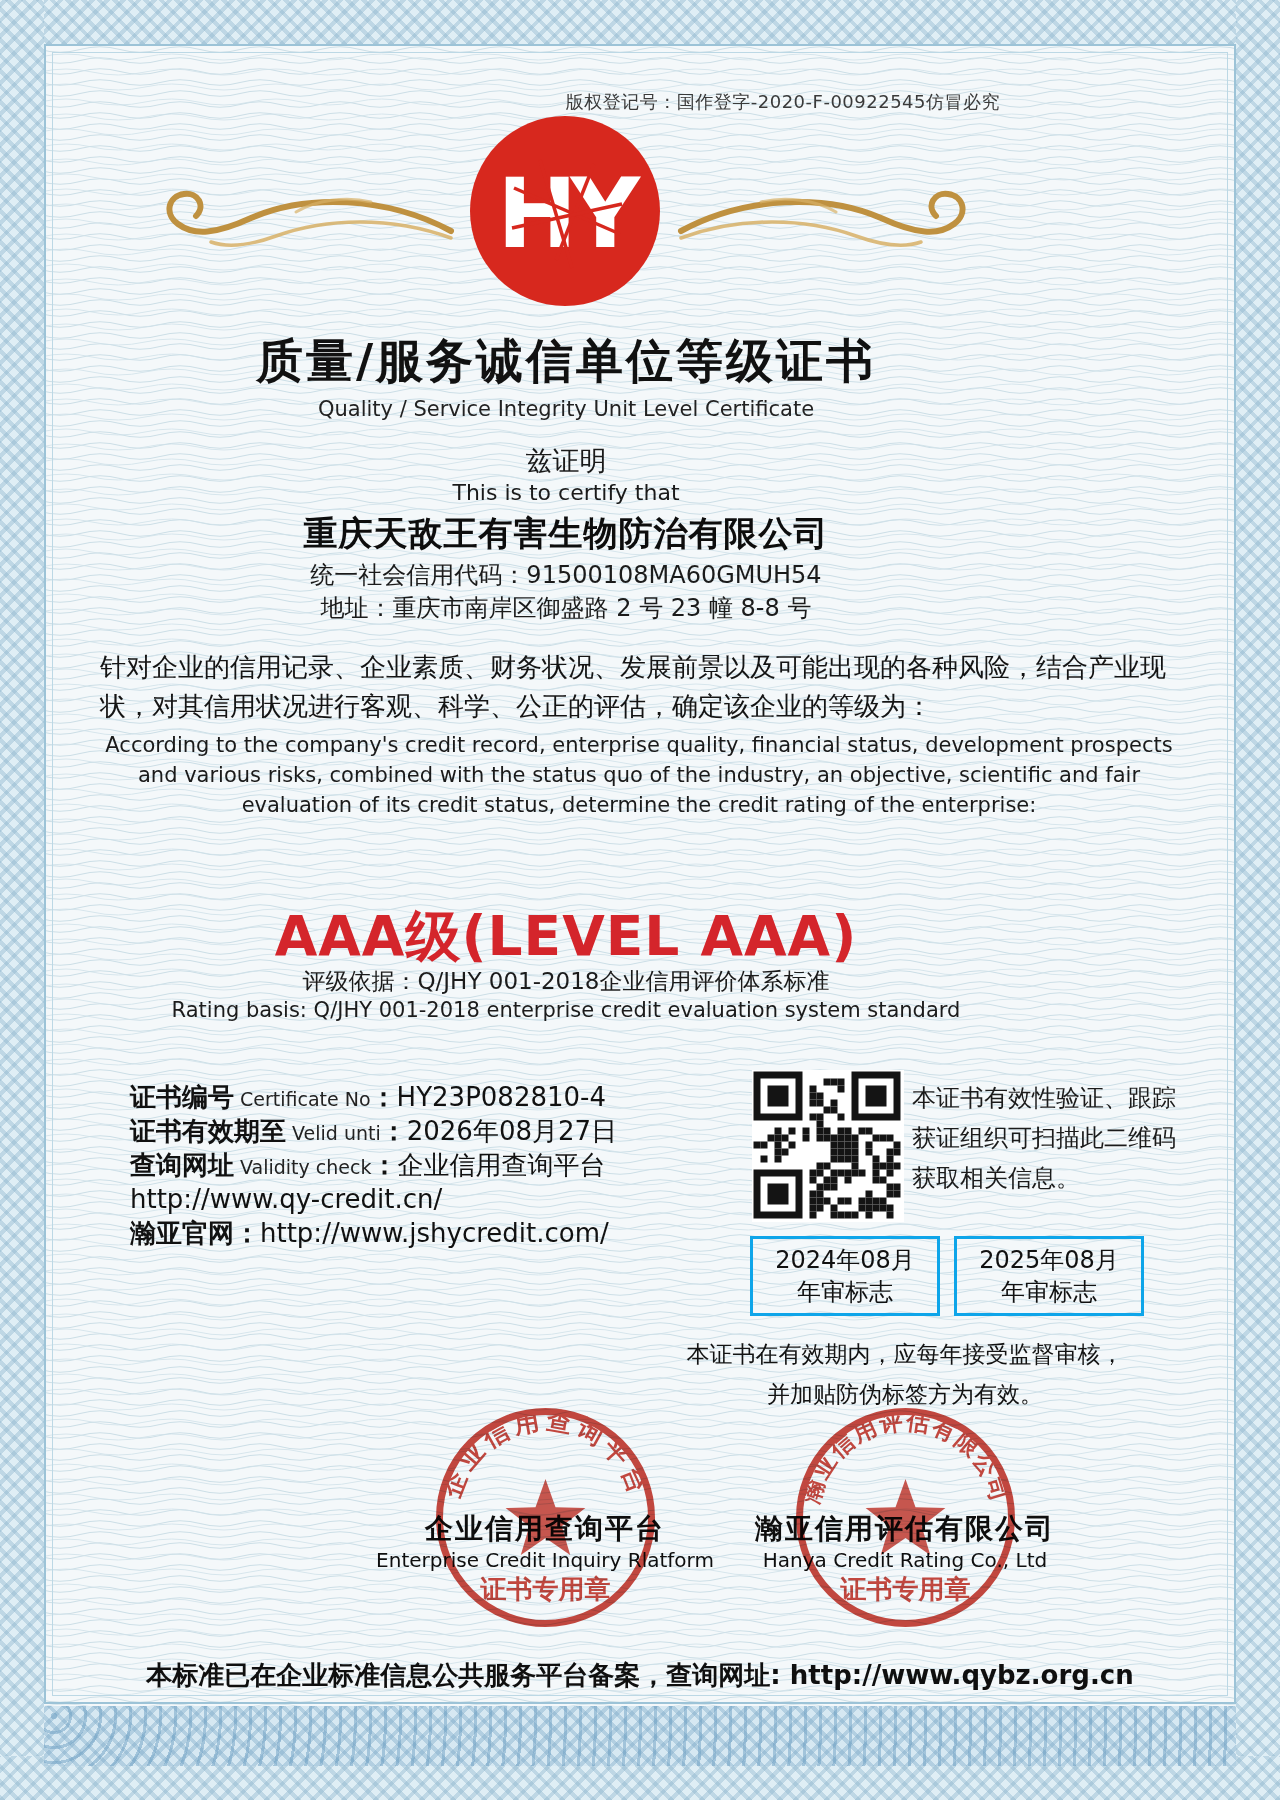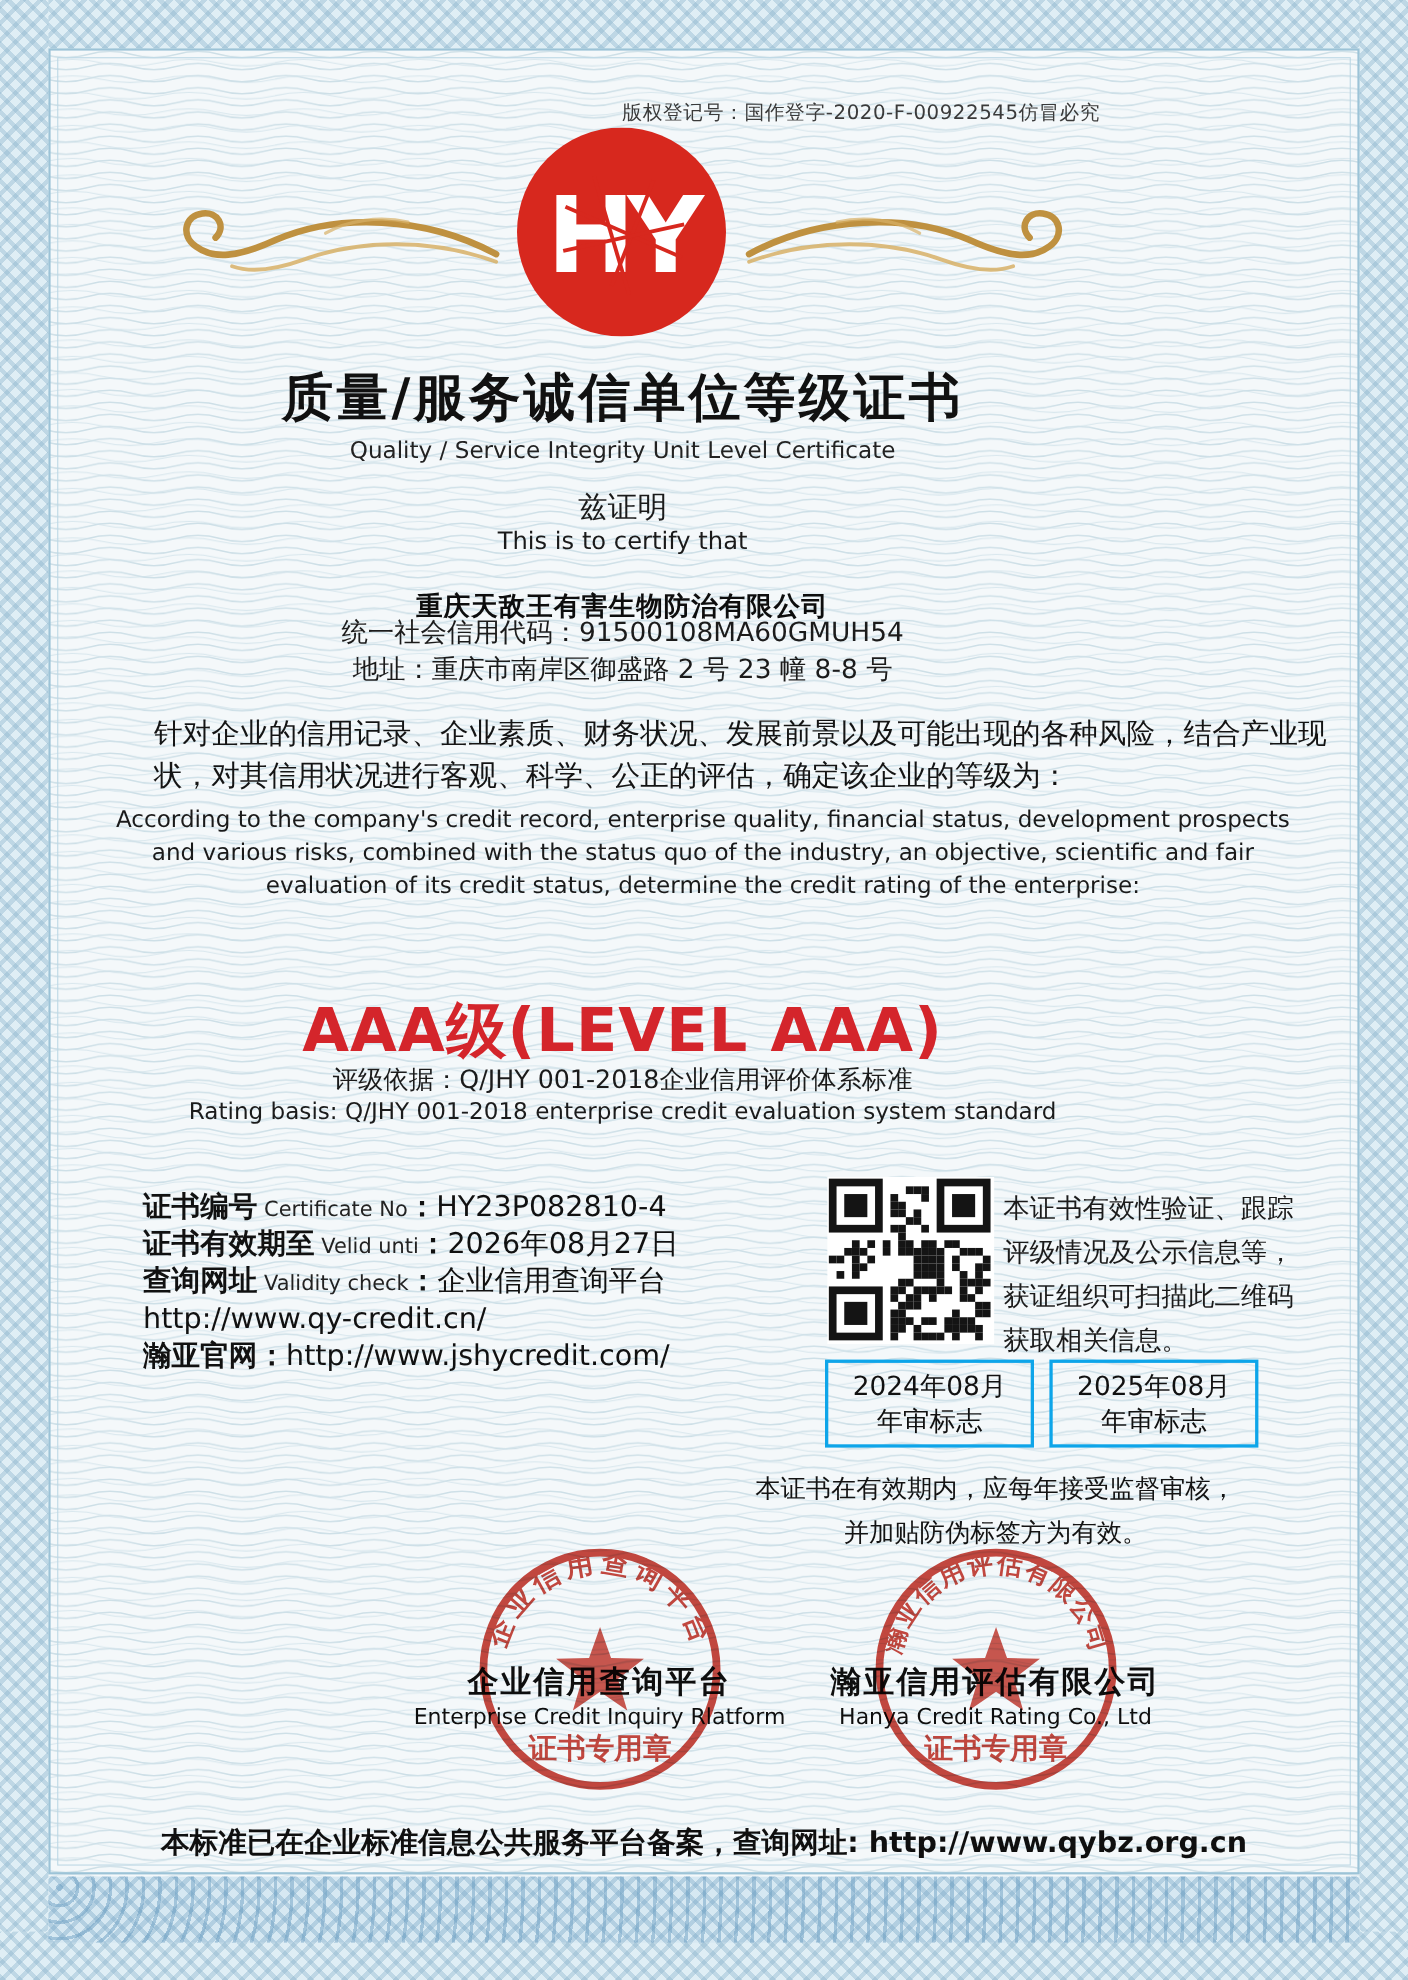"重庆天敌王有害生物防治有限公司" .company-name { font-size: 24px -> 34px; margin-top: 24px -> none }
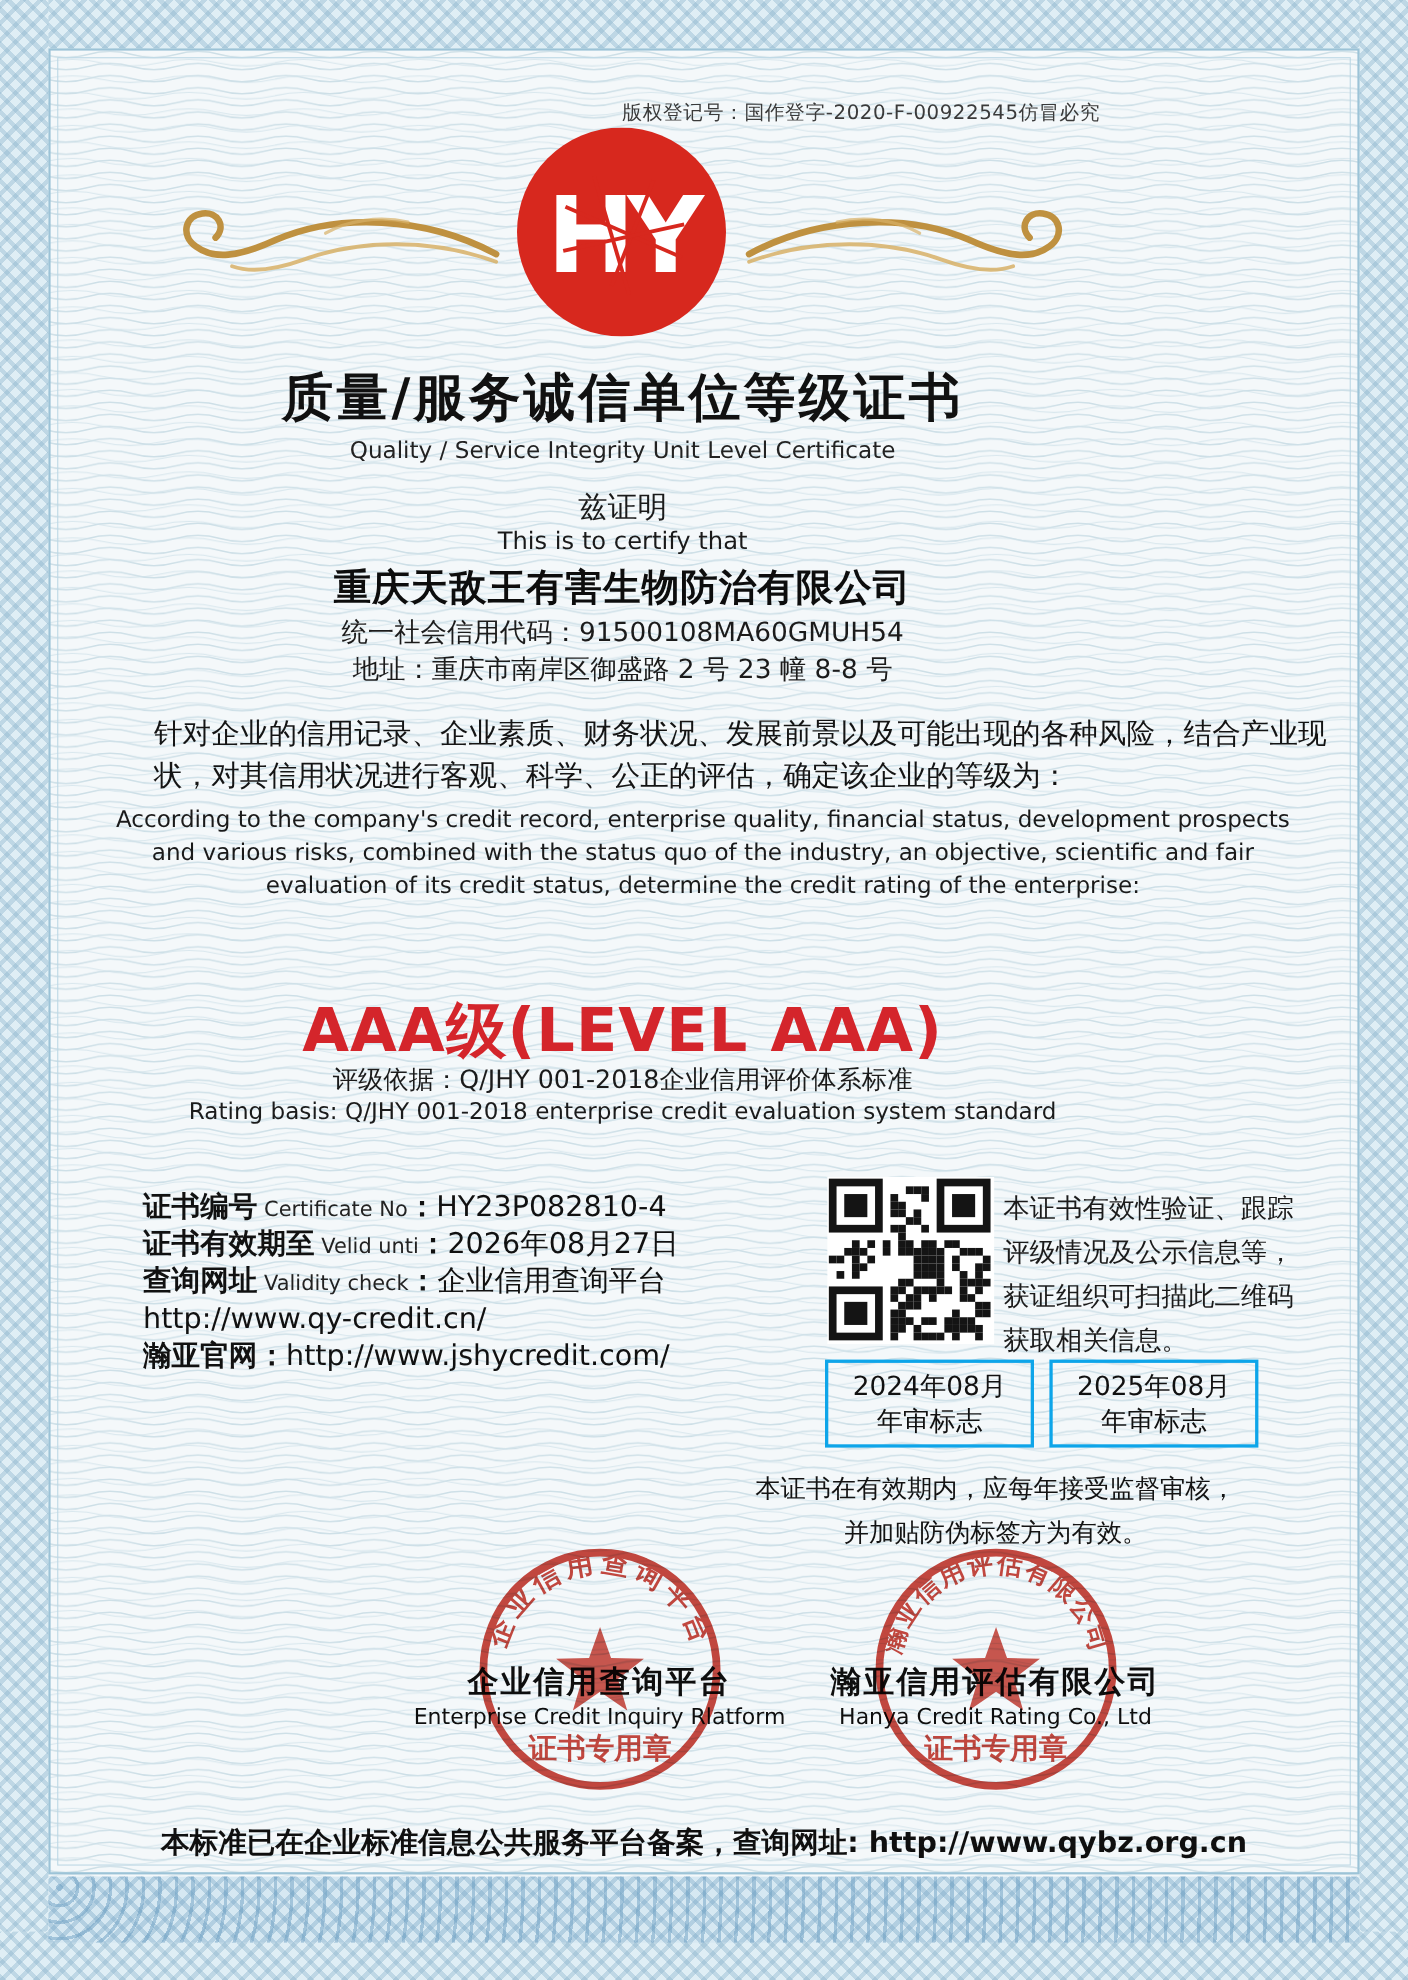"针对企业的信用记录、企业素质、财务状况、发展前景以及可能出现的各种风险，结合产业" .body-cn { margin-left: 40px -> none }
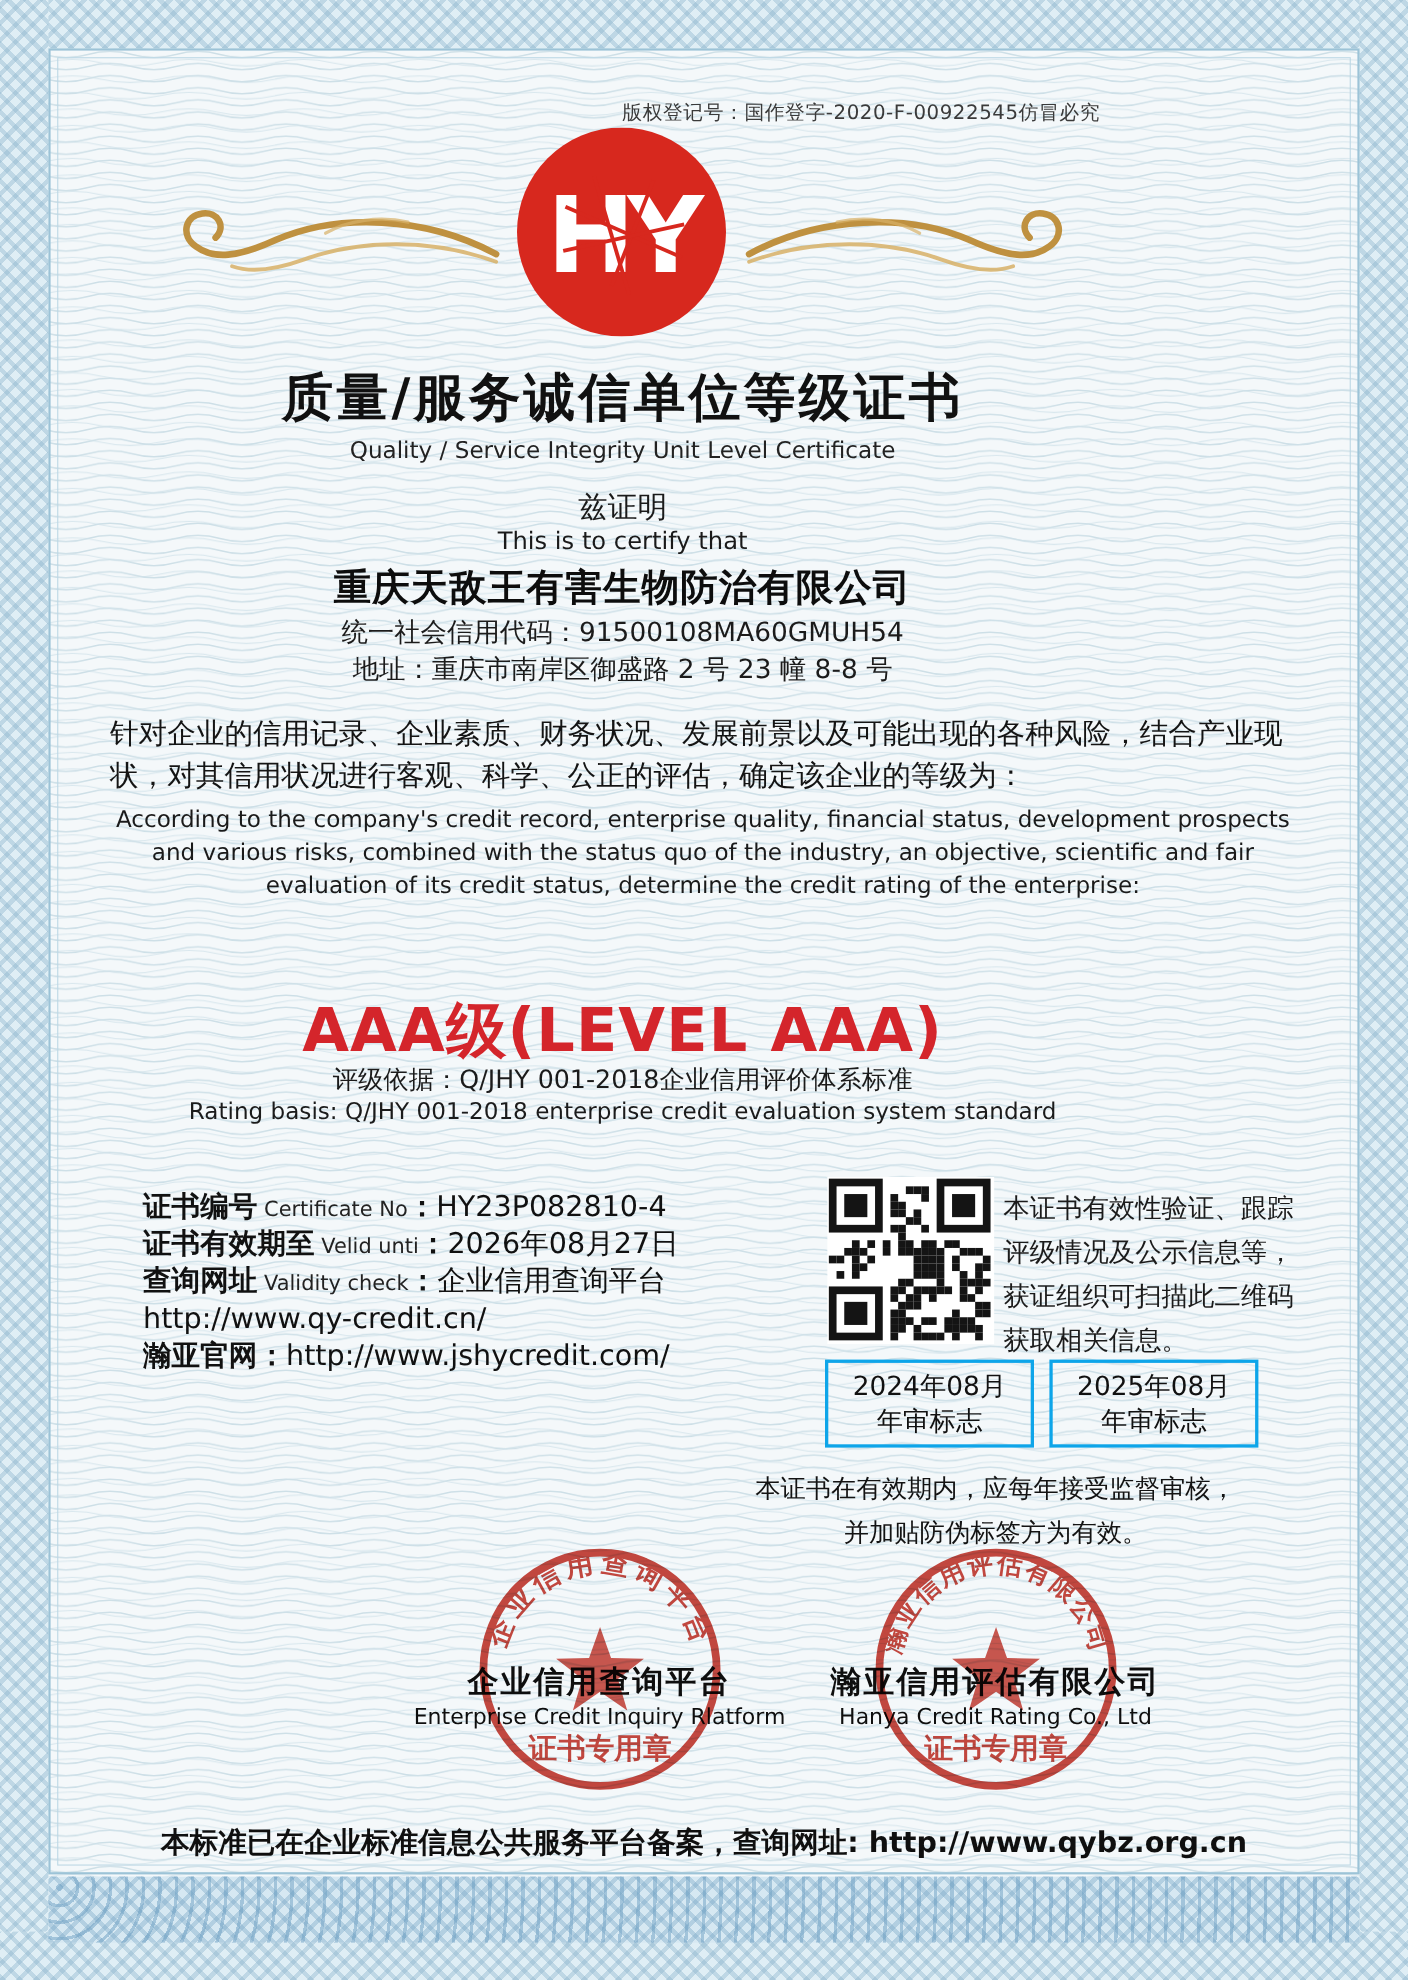"评级情况及公示信息等，" div { html: <div>评级情况及公示信息等，</div> -> none }
